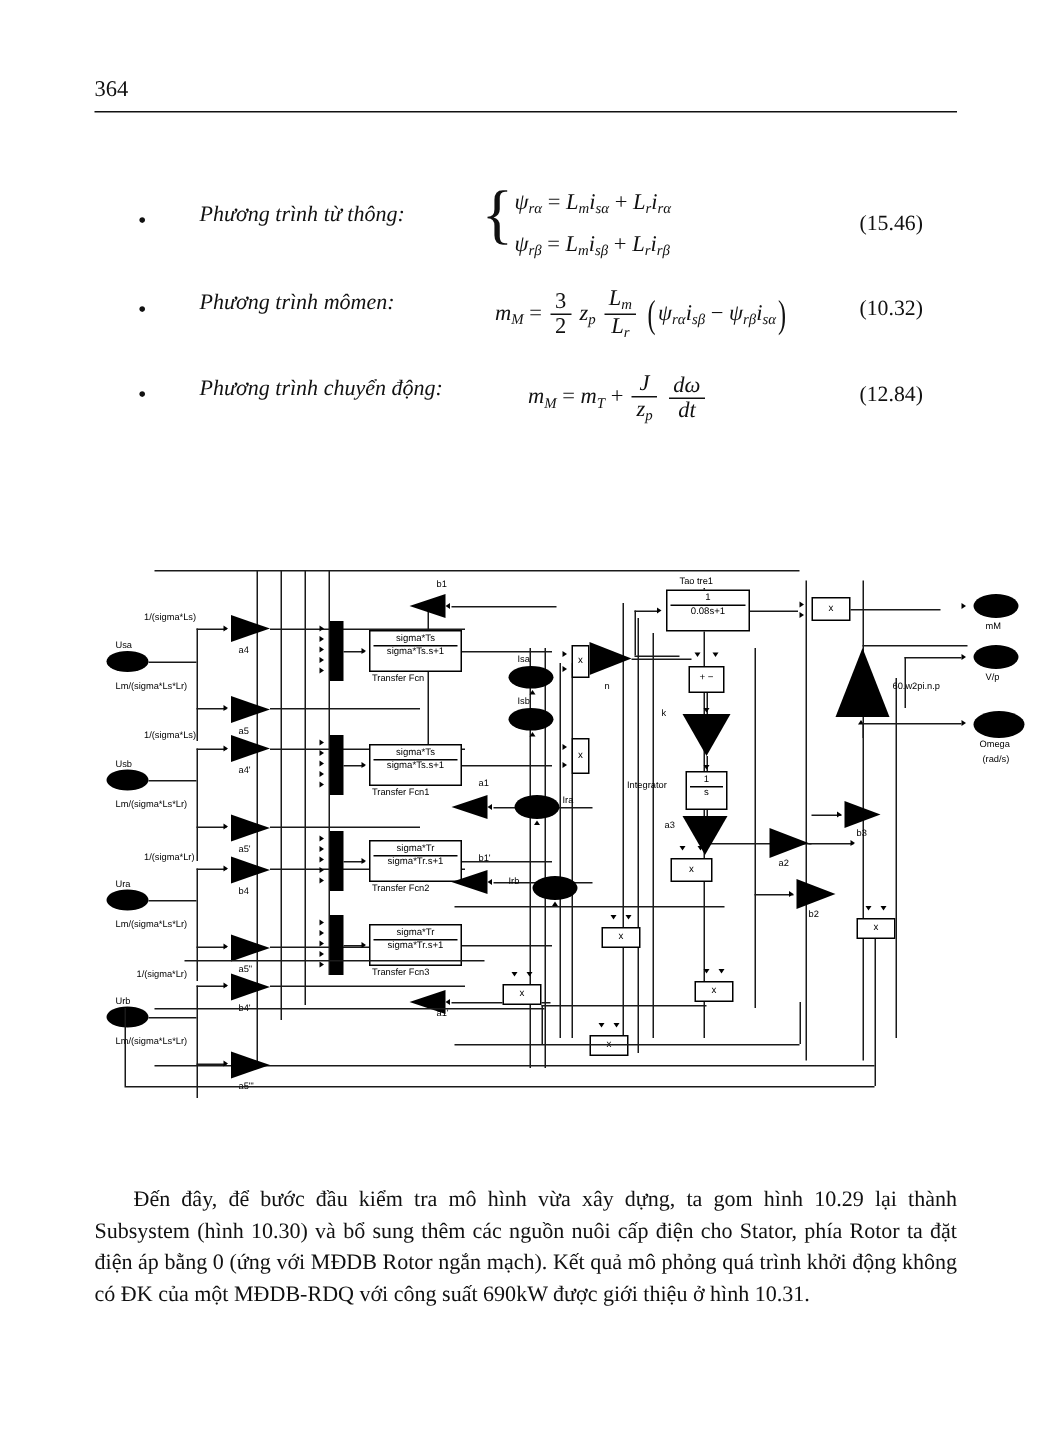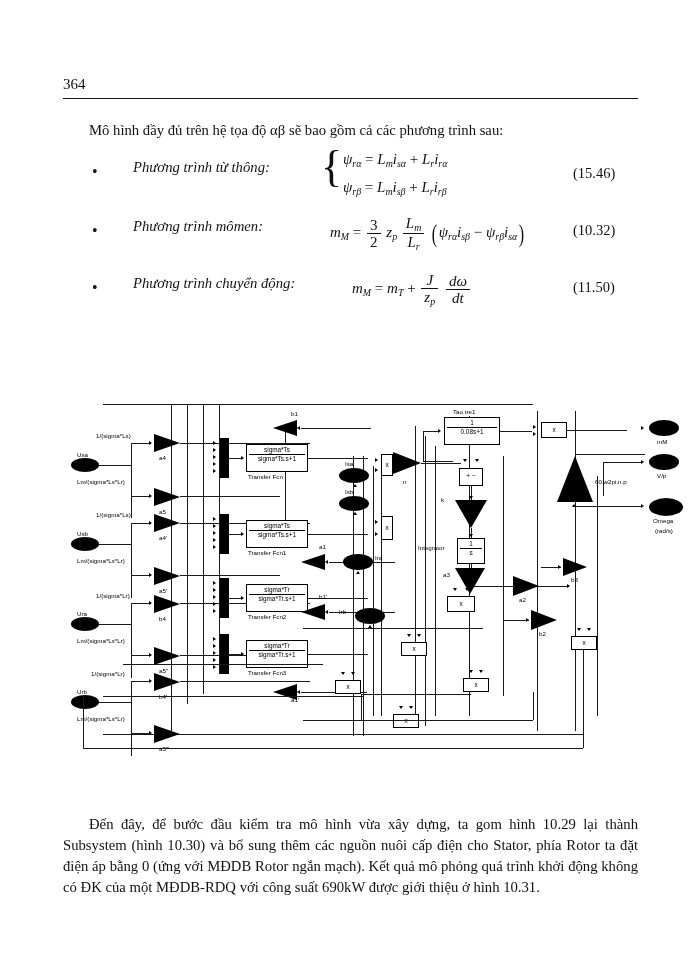"364" .page { margin-top: 24px -> none }
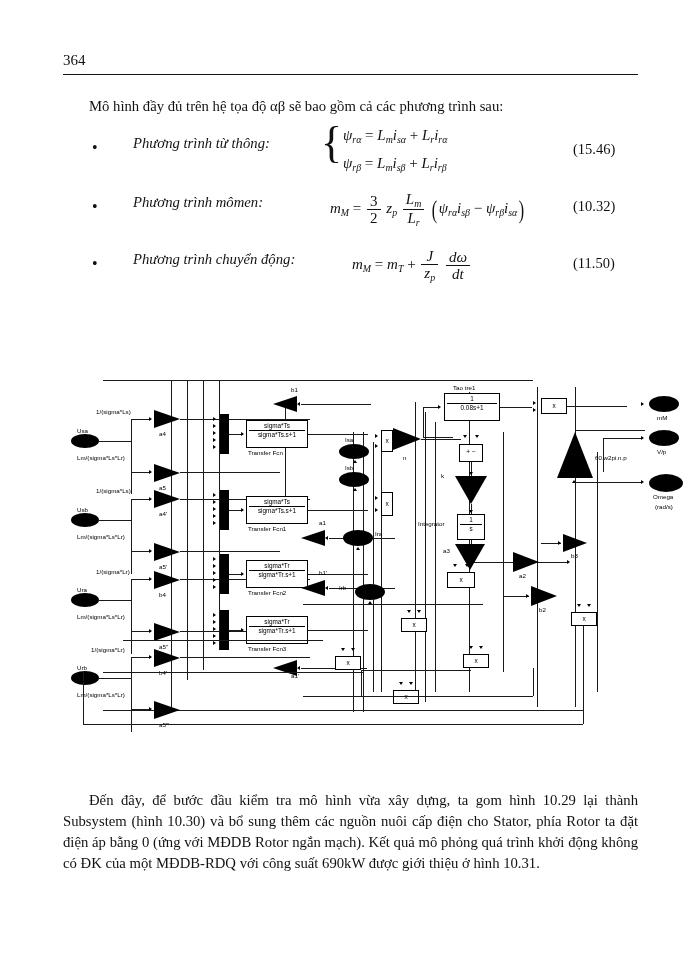"Mô hình đầy đủ trên" div.para { html: <div>Mô hình đầy đủ trên hệ tọa độ αβ sẽ bao gồm cả các phương trình sau:</div> -> none }
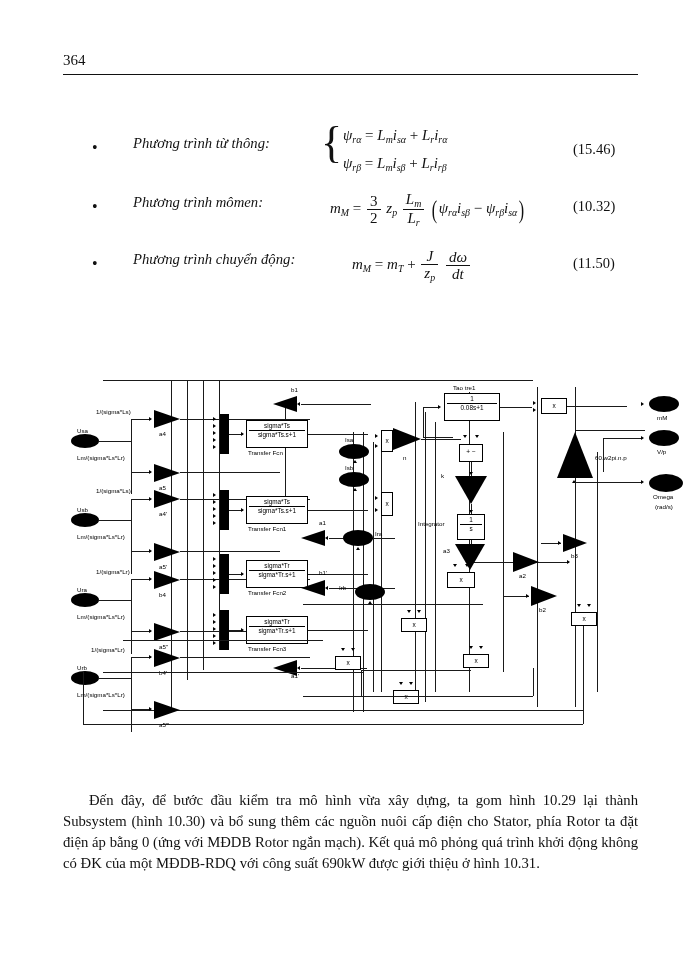"(11.50)" div.eqno { text: 11.50 -> 12.84 }
